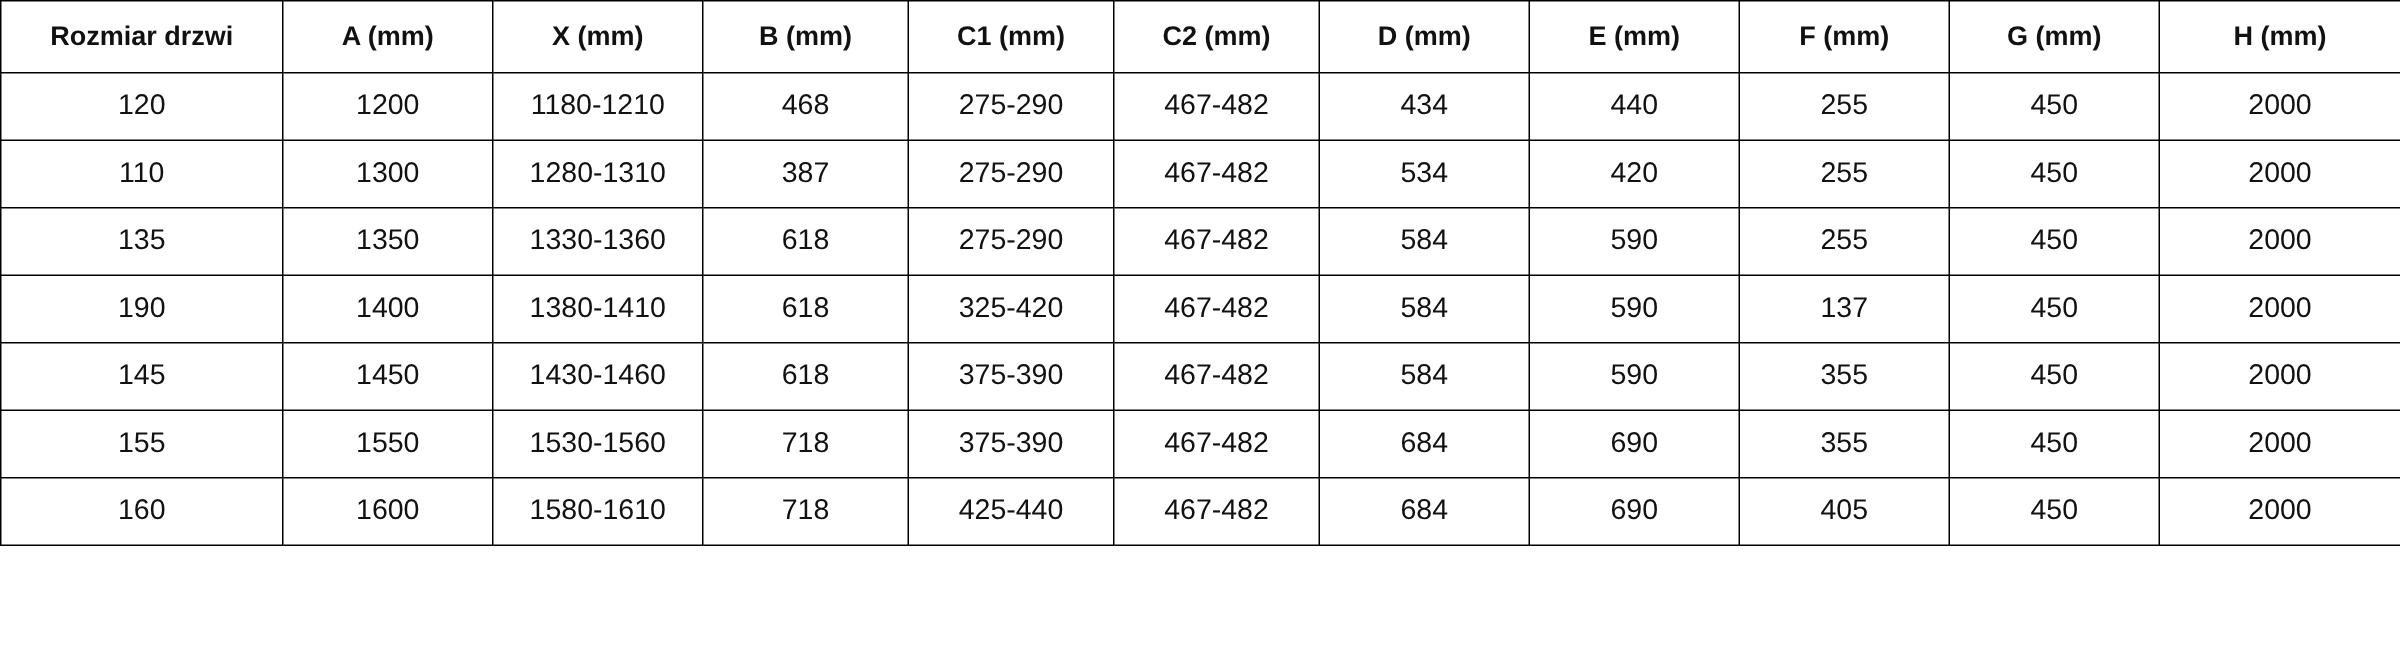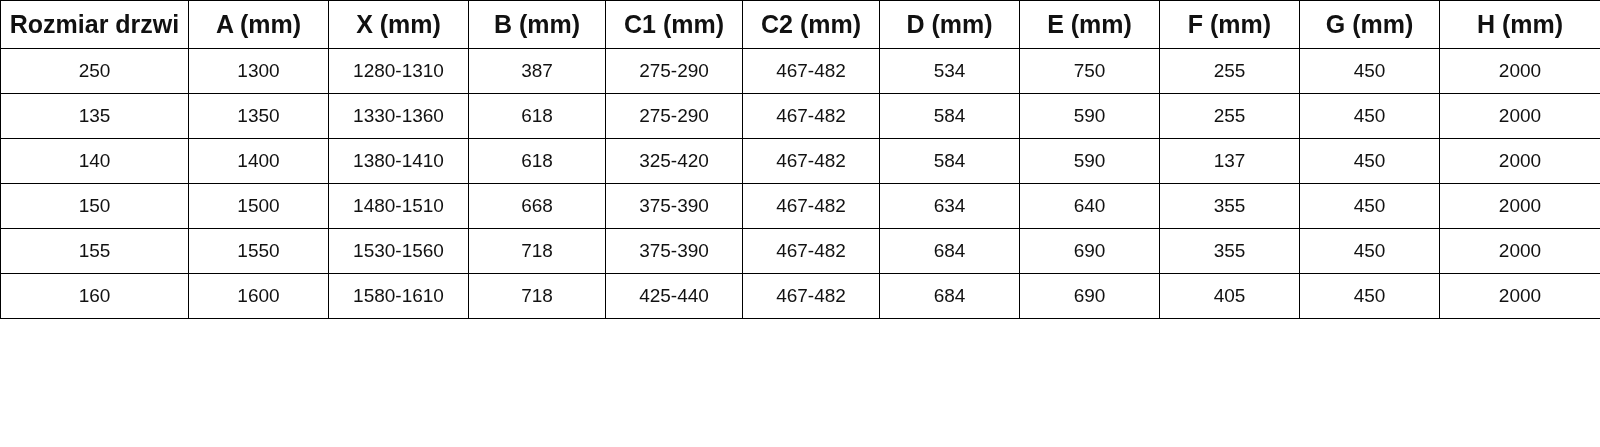"Rozmiar drzwi" table.spec-table thead th { font-size: 25px -> 18px }
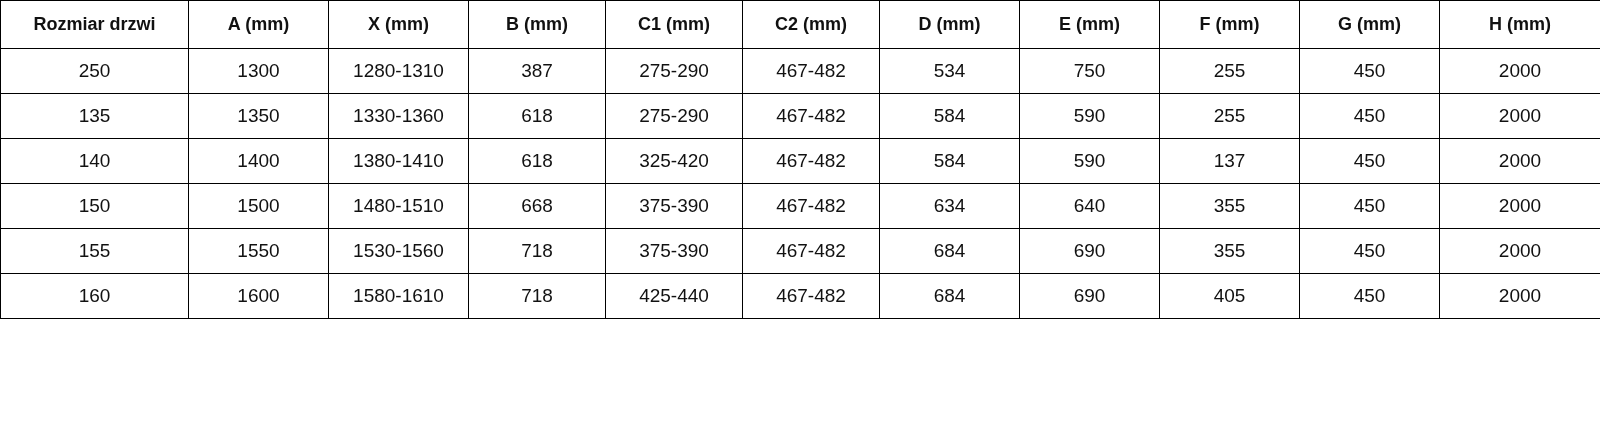"120" tr { html: none -> <tr> <td>120</td> <td>1200</td> <td>1180-1210</td> <td>468</td> <td>275-290</td> <td>467-482</td> <td>434</td> <td>440</td> <td>255</td> <td>450</td> <td>2000</td> </tr> }
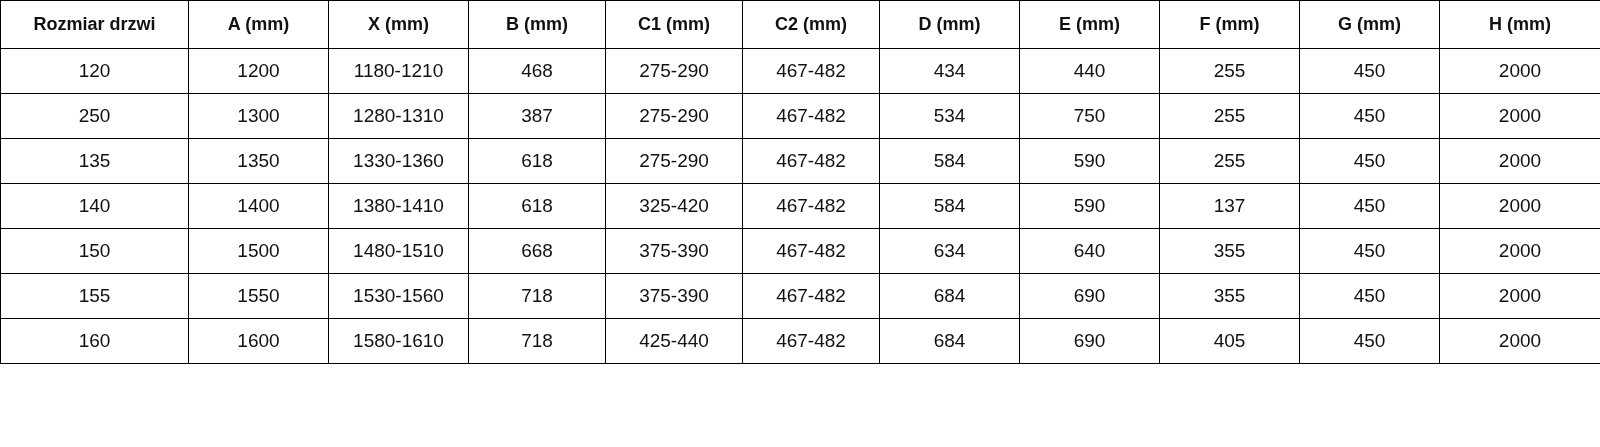"250" td { text: 250 -> 110 }
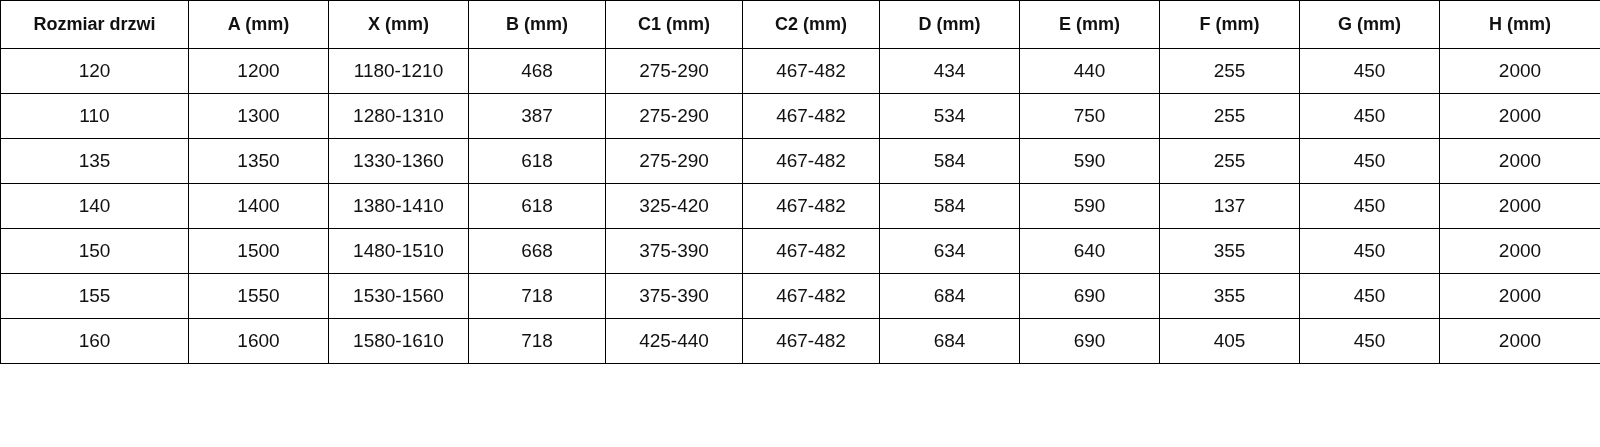"750" td { text: 750 -> 420 }
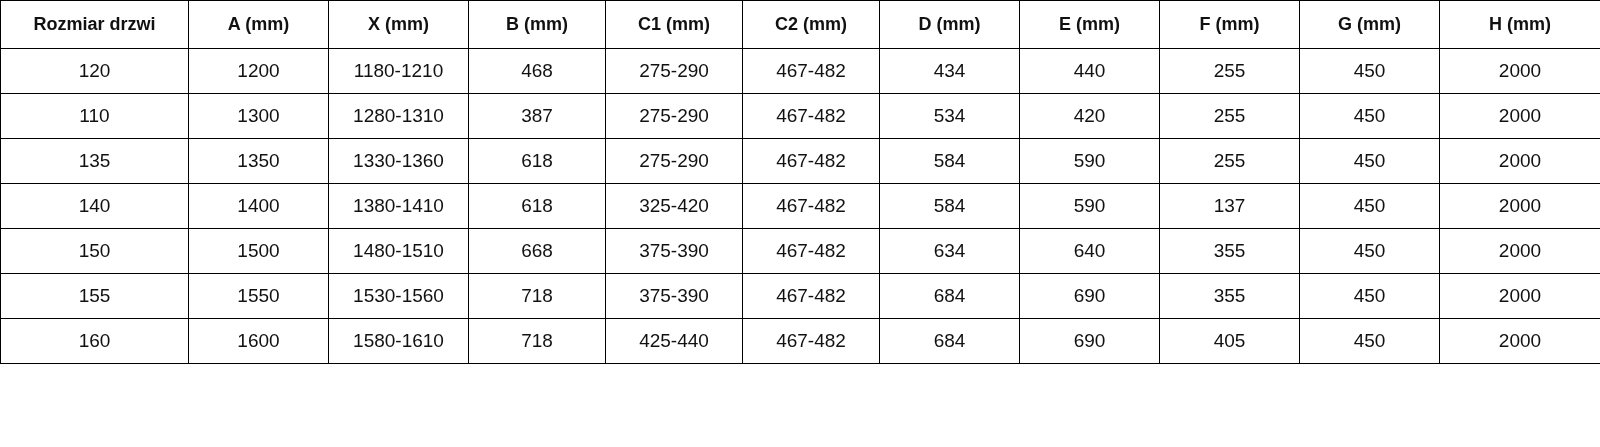"140" td { text: 140 -> 190 }
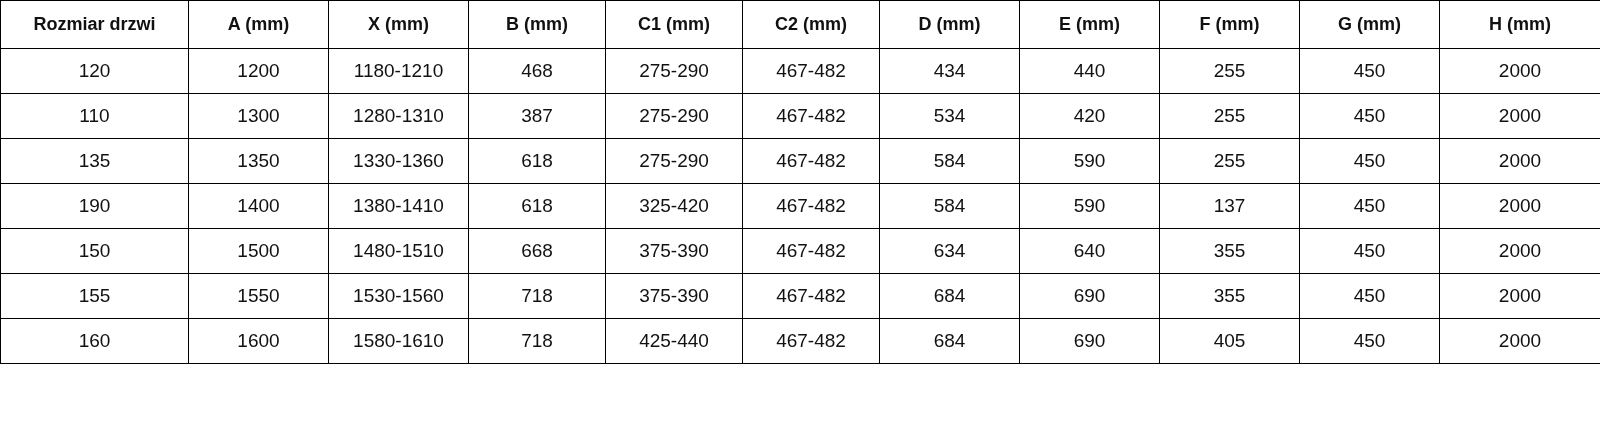"145" tr { html: none -> <tr> <td>145</td> <td>1450</td> <td>1430-1460</td> <td>618</td> <td>375-390</td> <td>467-482</td> <td>584</td> <td>590</td> <td>355</td> <td>450</td> <td>2000</td> </tr> }
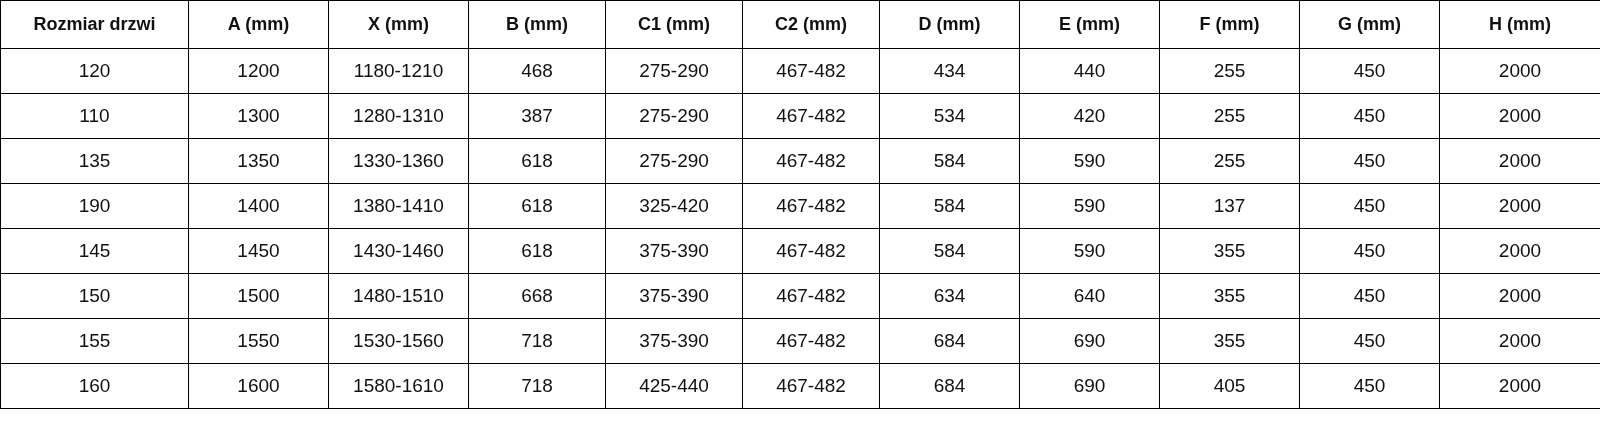"150" tr { html: <tr> <td>150</td> <td>1500</td> <td>1480-1510</td> <td>668</td> <td>375-390</td> <td>467-482</td> <td>634</td> <td>640</td> <td>355</td> <td>450</td> <td>2000</td> </tr> -> none }
